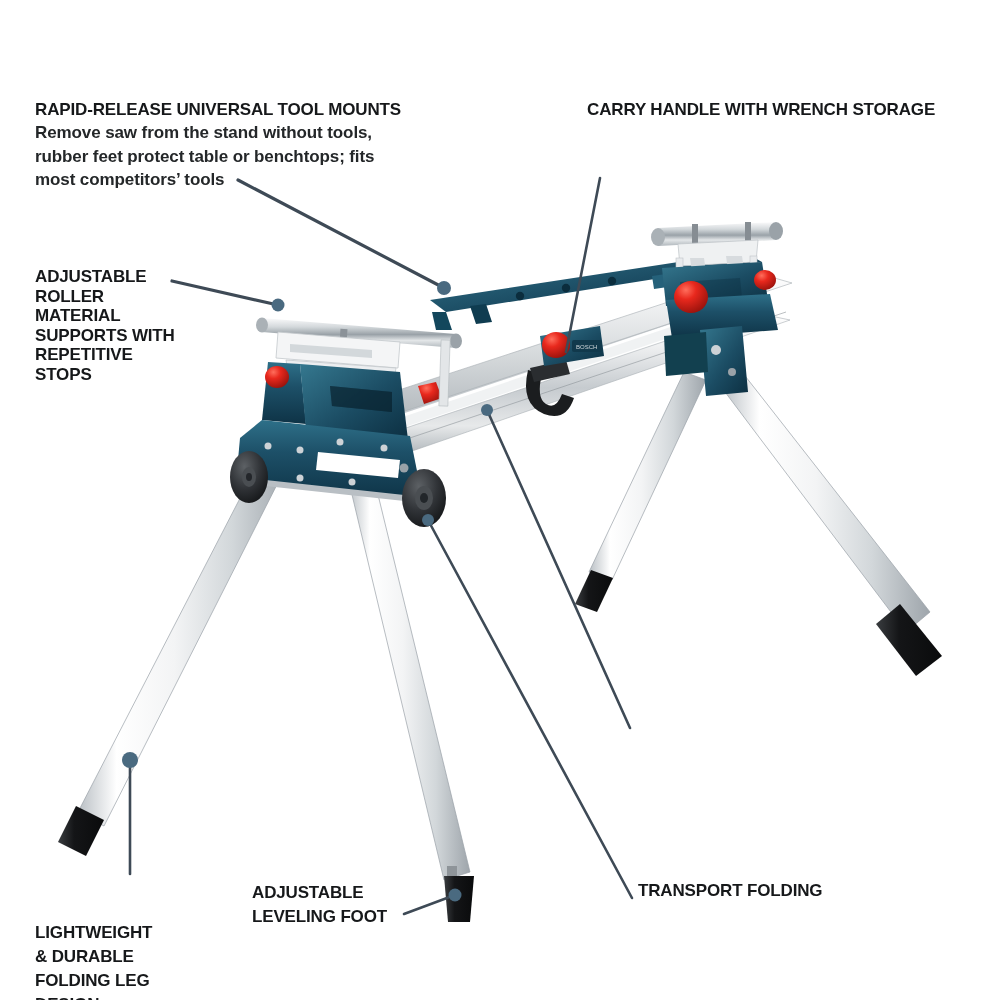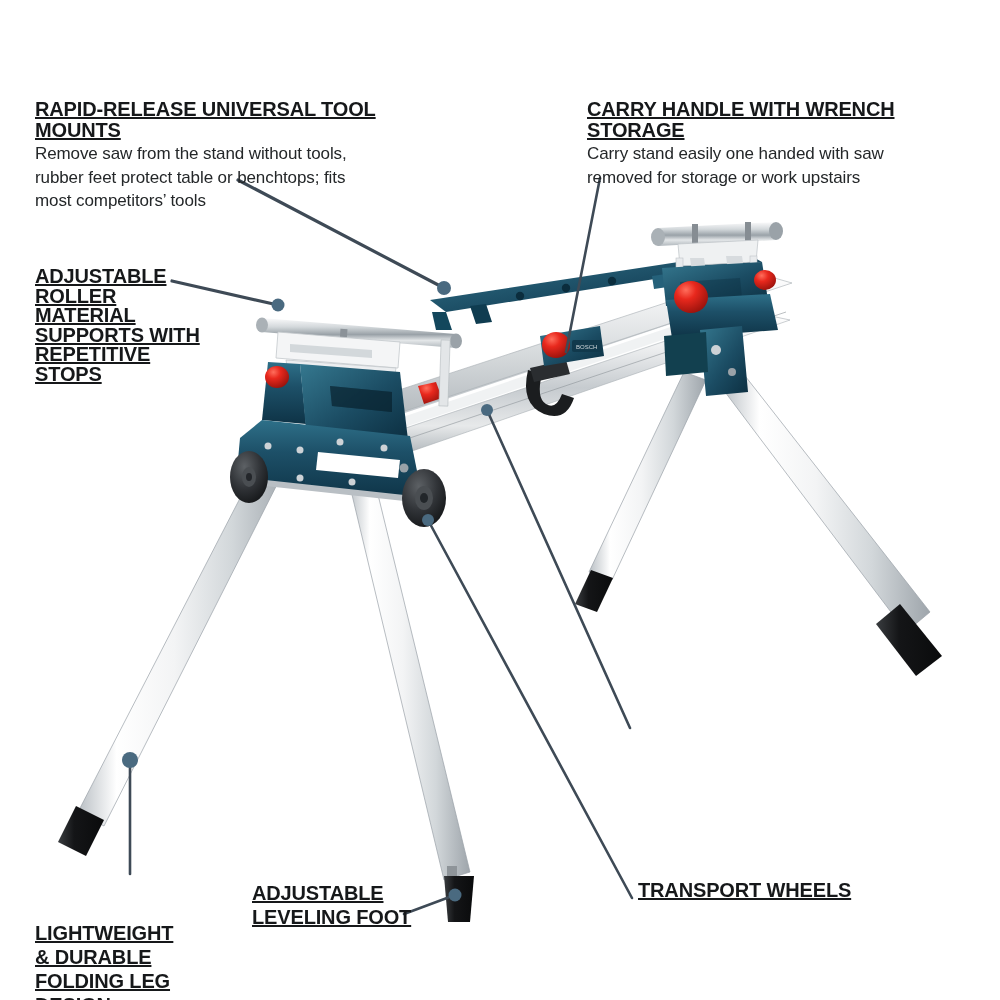"RAPID-RELEASE UNIVERSAL TOOL MOUNTS" .callout .c-title { font-size: 20px -> 17px; text-decoration: underline -> none }
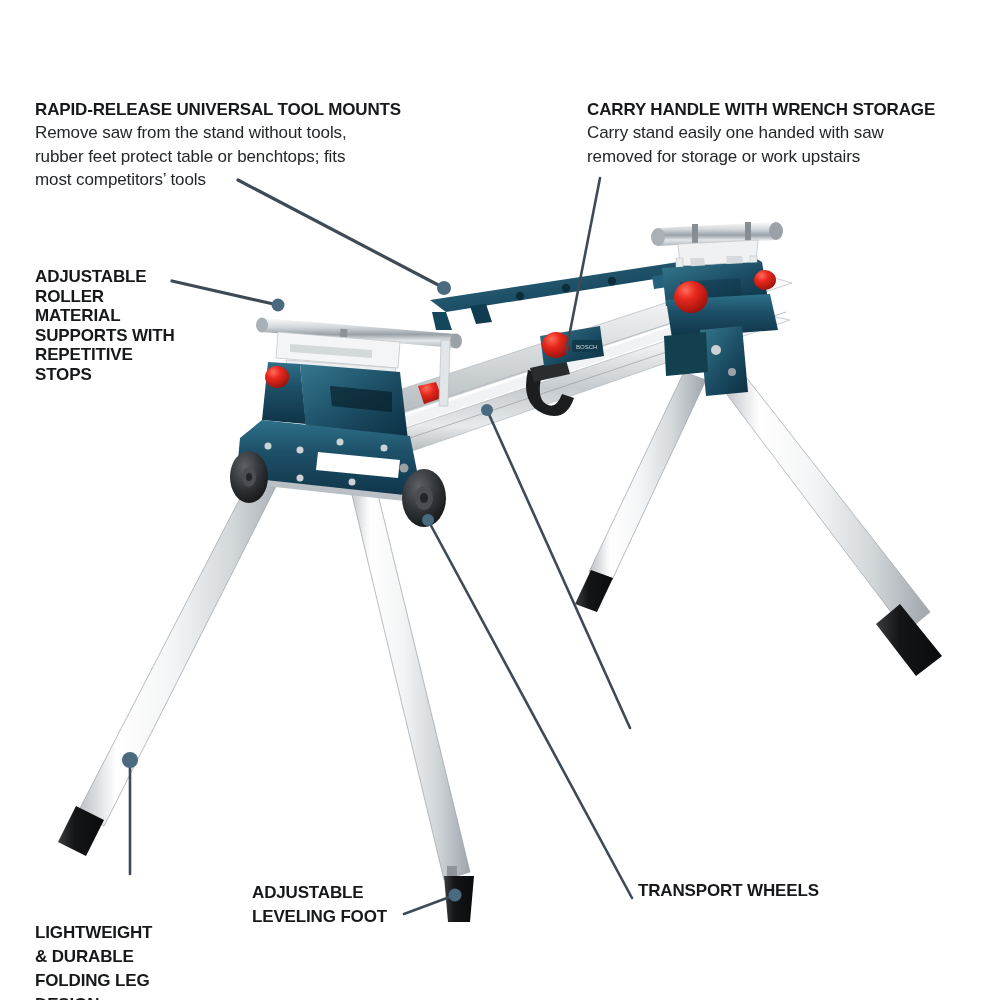"Remove saw from the stand" .callout .c-body { font-weight: 400 -> 700 }
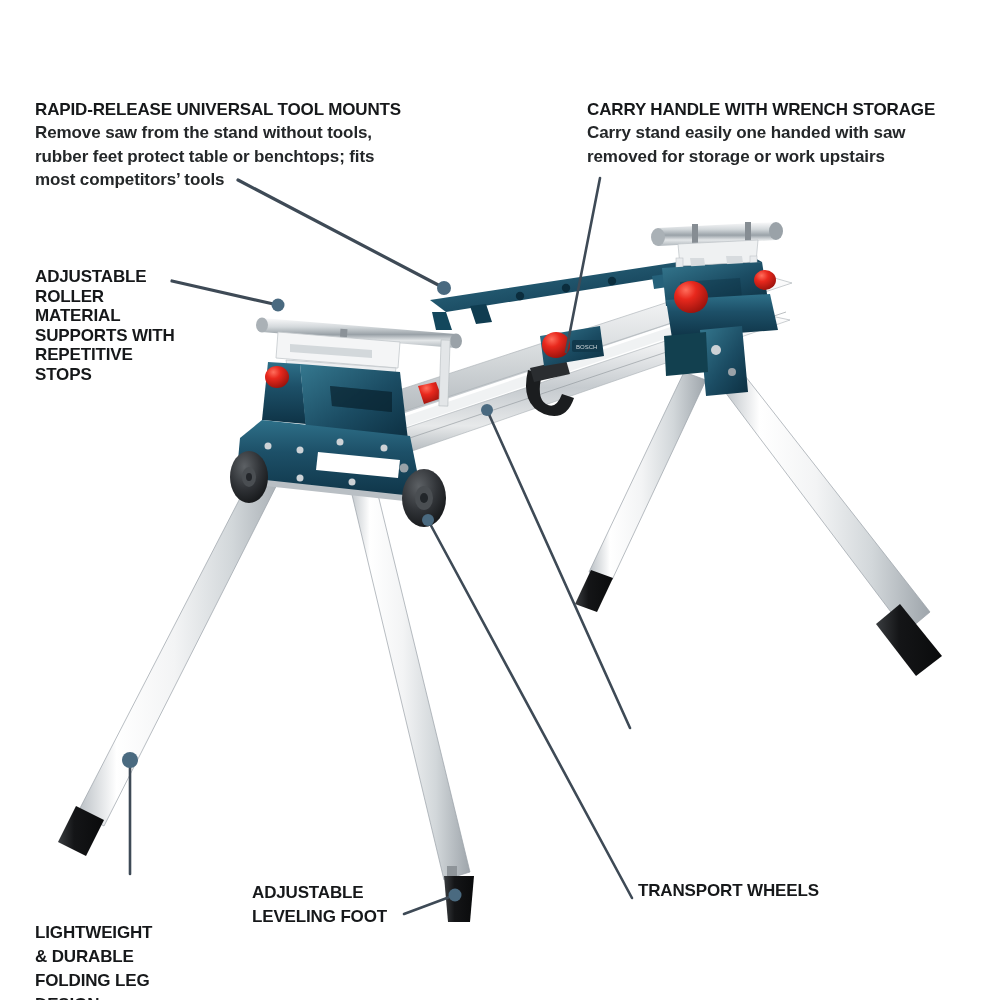"Carry stand easily one handed" p.c-body { html: <p>Carry stand easily one handed with saw removed for storage or work upstairs</p> -> none }
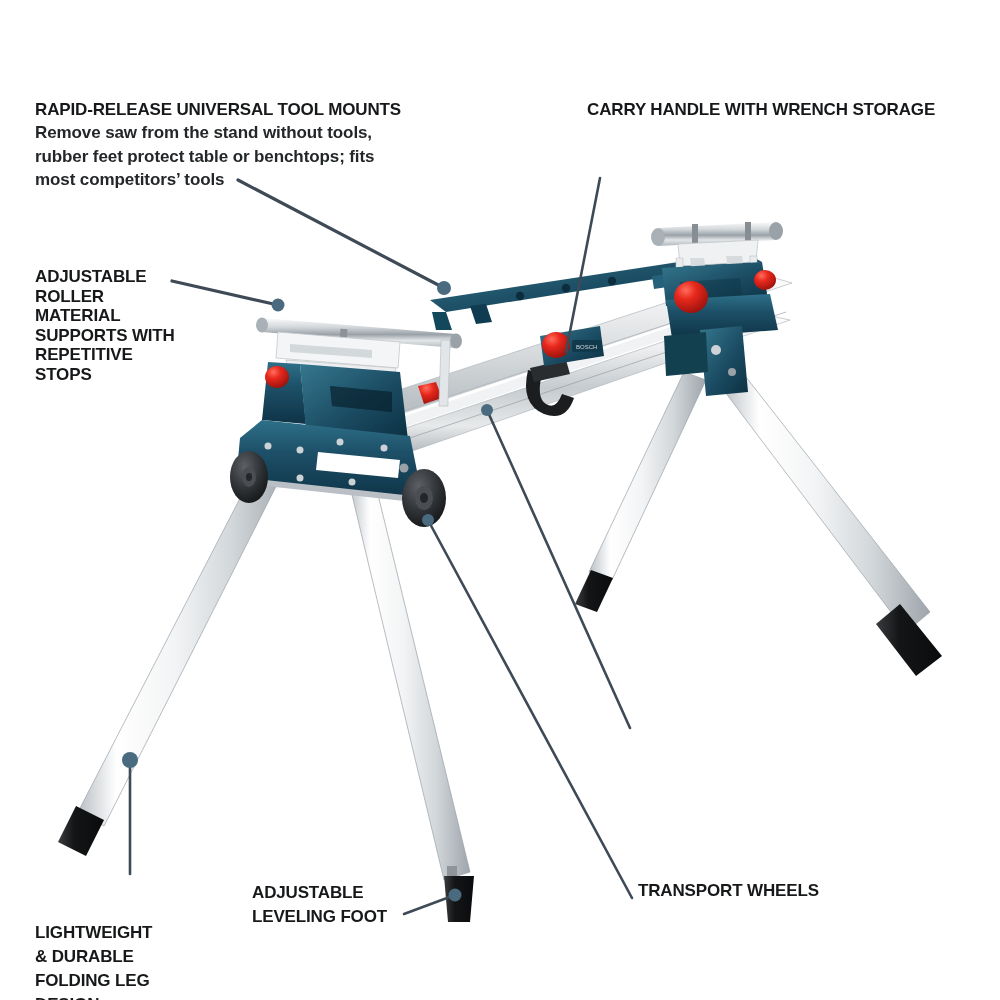"TRANSPORT WHEELS" p.c-title { text: WHEELS -> FOLDING }
